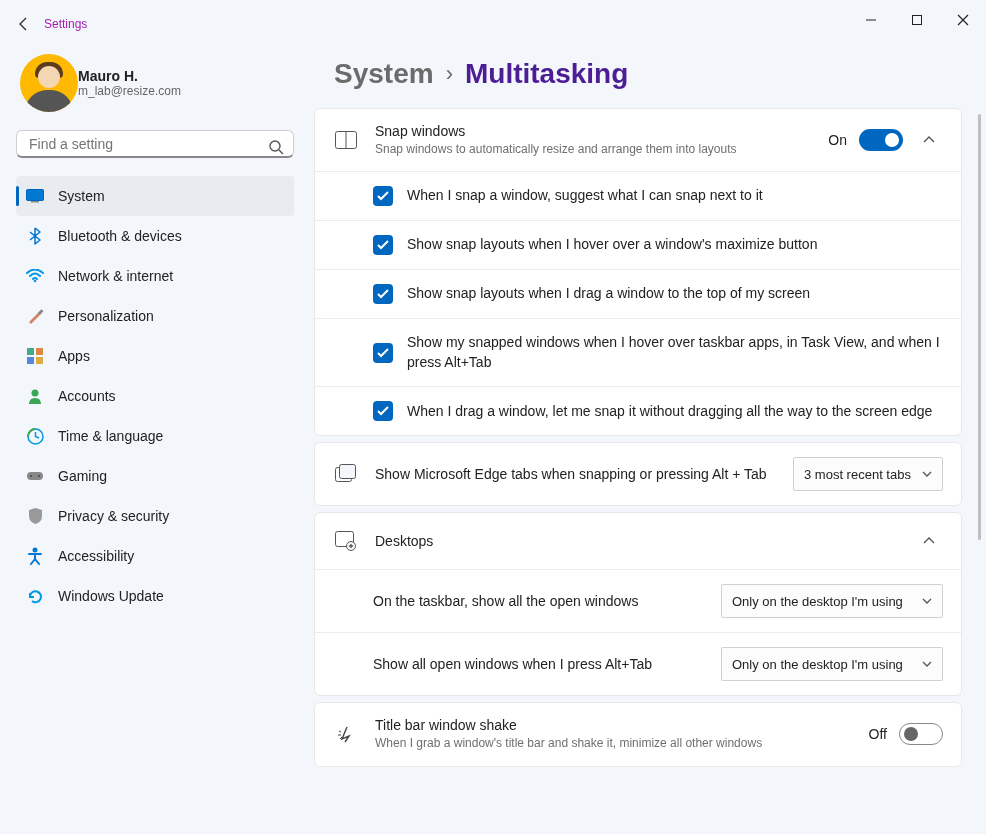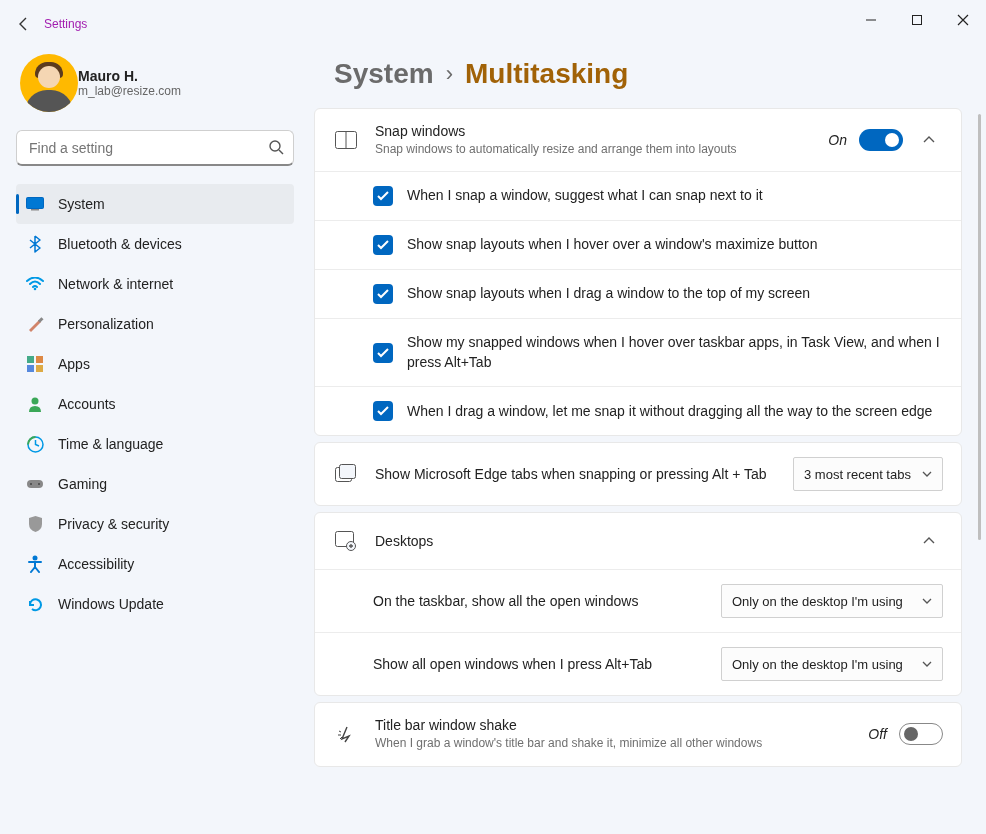"Multitasking" .breadcrumb .current { color: #a16207 -> #4c1d95 }
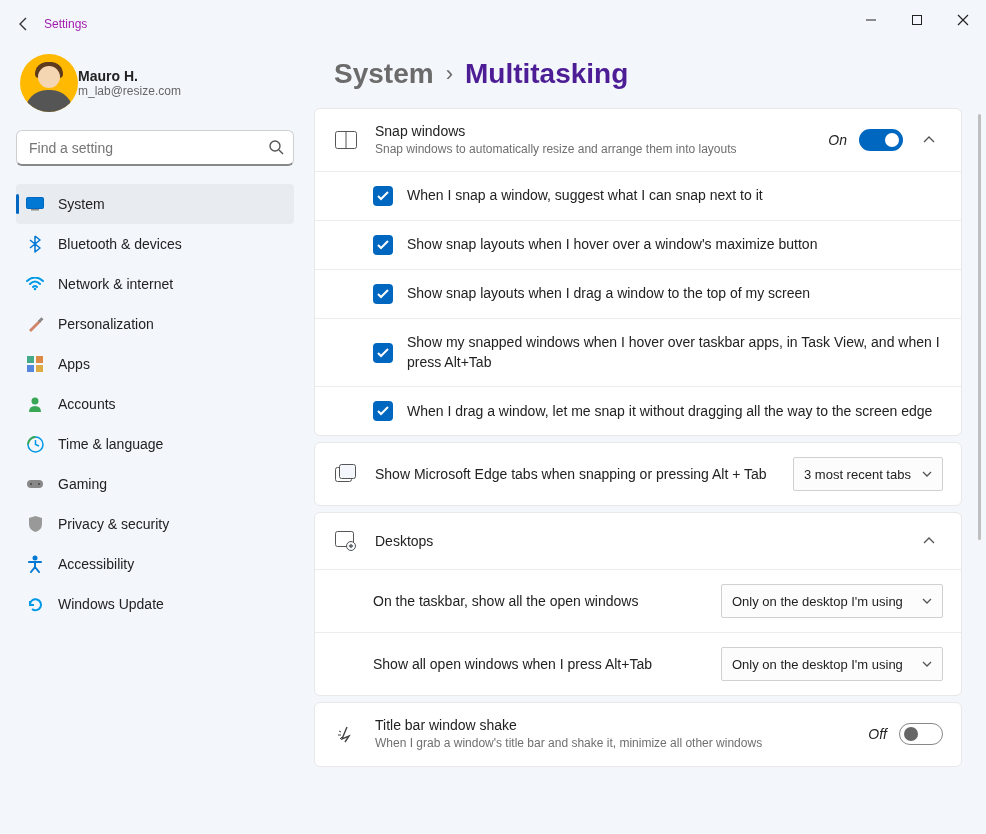"Find a setting" .search input { height: 36px -> 28px }
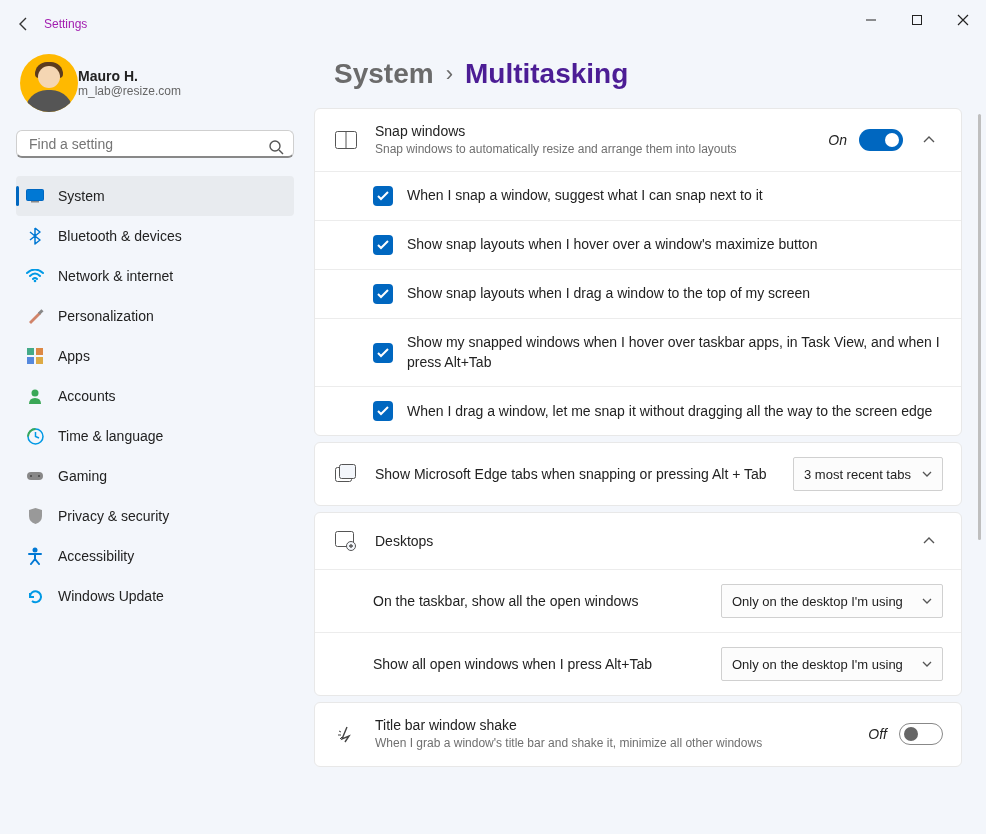"On" .tlabel { font-style: italic -> none }
